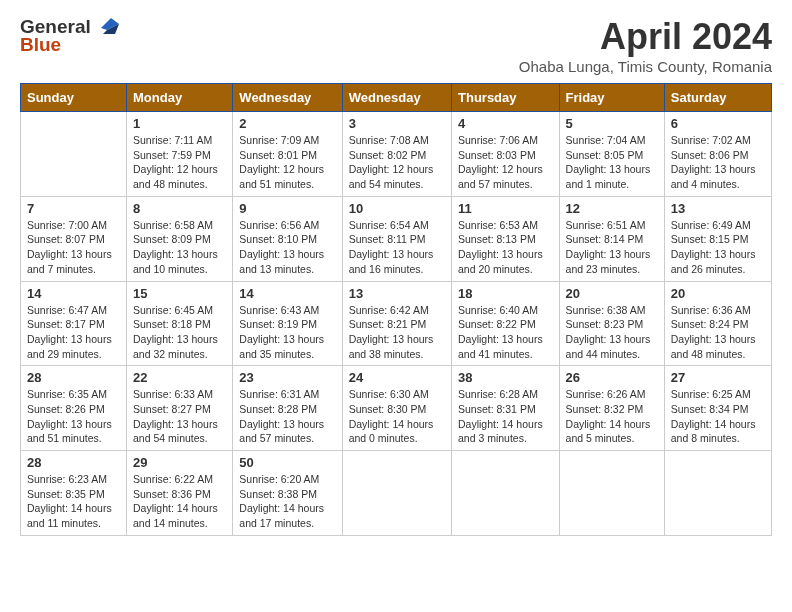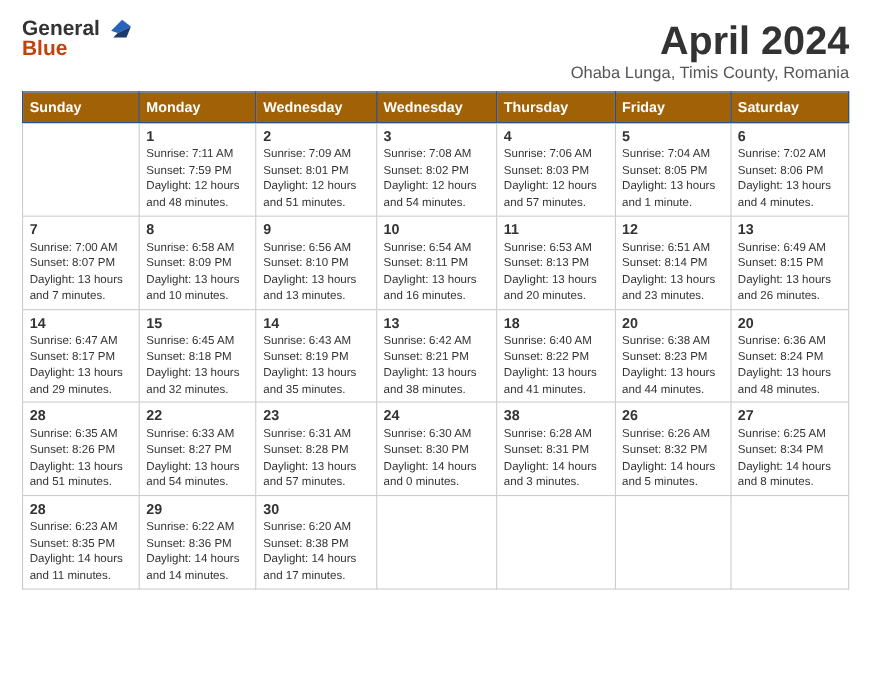"30" span.day-number { text: 30 -> 50 }
